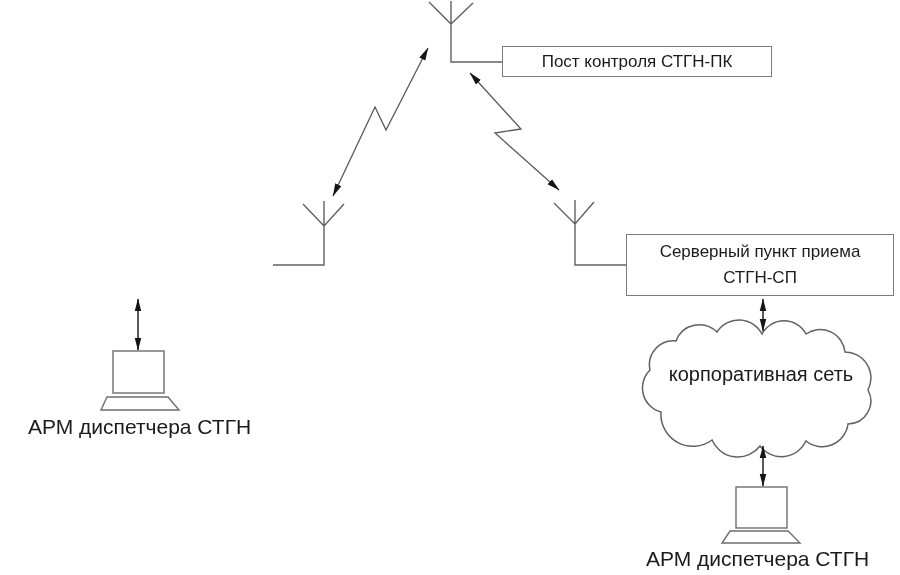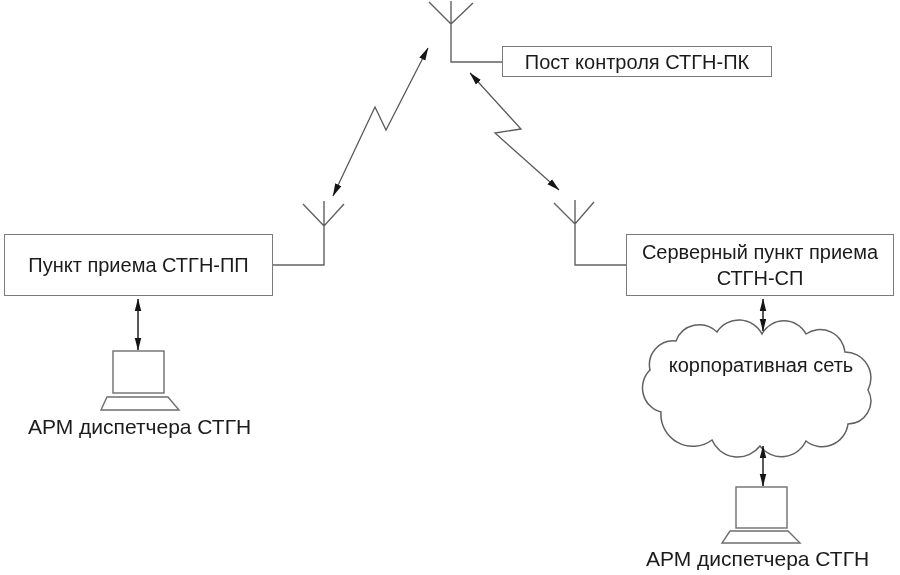"Пост контроля СТГН-ПК" .box { font-size: 20px -> 17px }
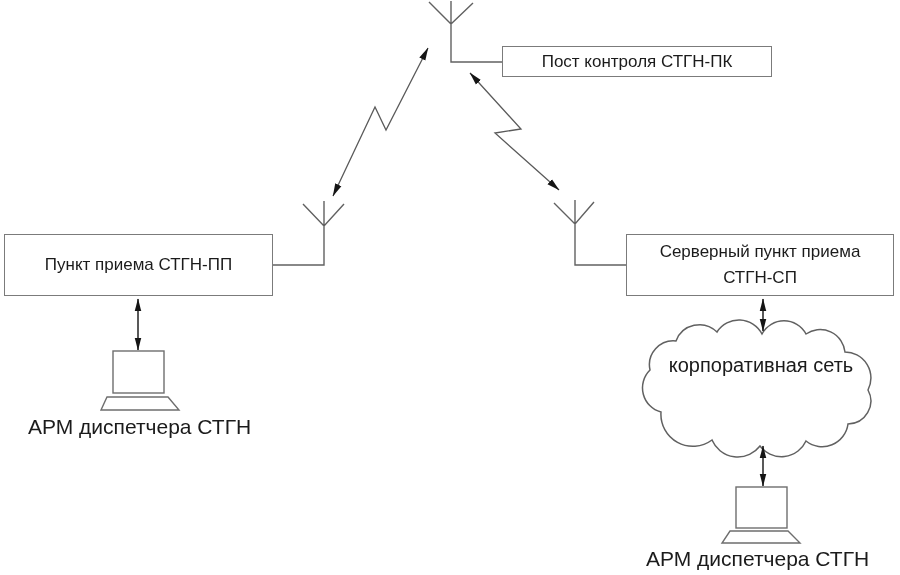"Пункт приема СТГН-ПП" div.box { html: <div> <div>Пункт приема СТГН-ПП</div> </div> -> none }
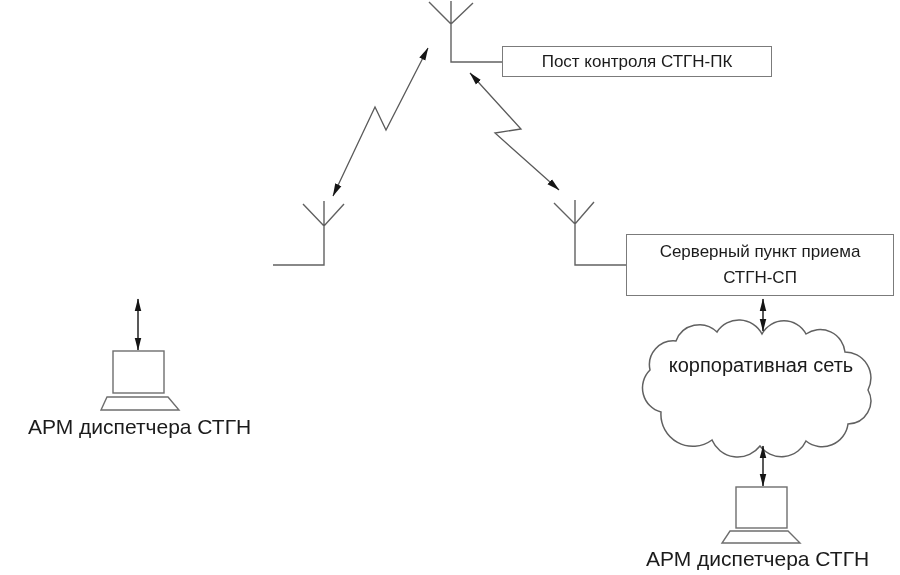"корпоративная сеть" #cloud-text { top: 352px -> 361px }
